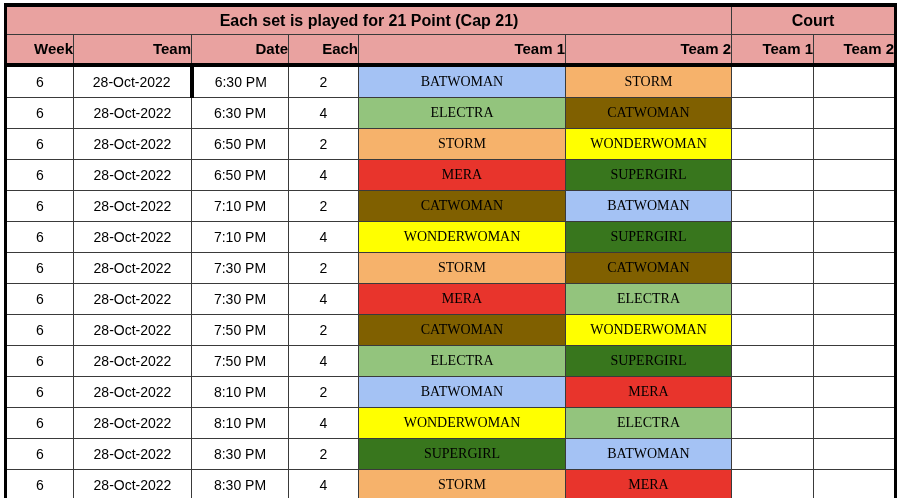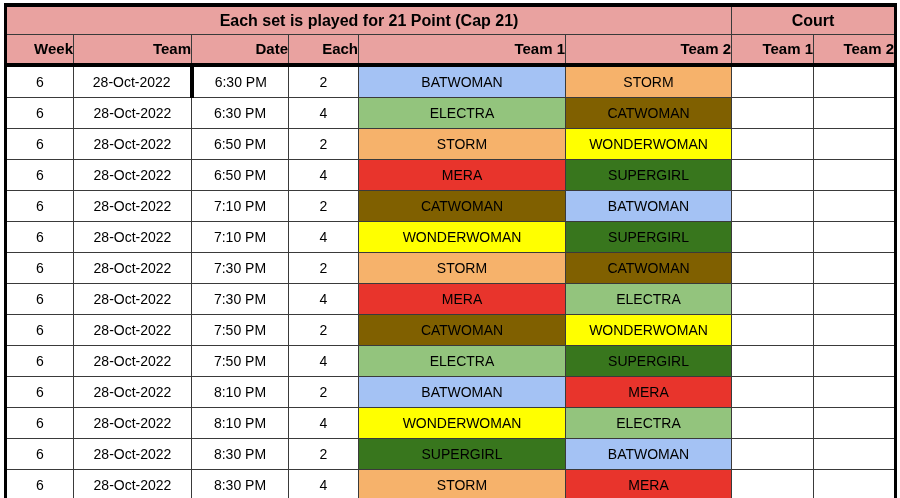"BATWOMAN" td.team { font-family: none -> Liberation Serif, serif }
